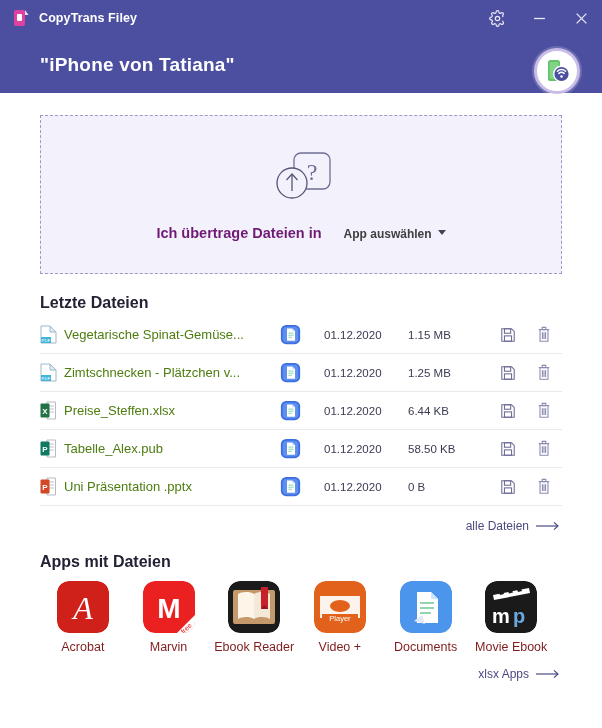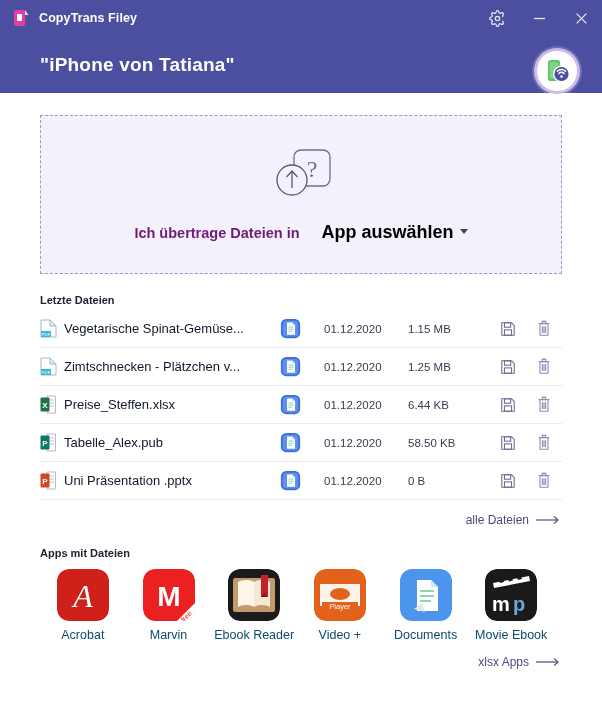"App auswählen" .dz-select { color: #000000 -> #404040; font-size: 18px -> 12px }
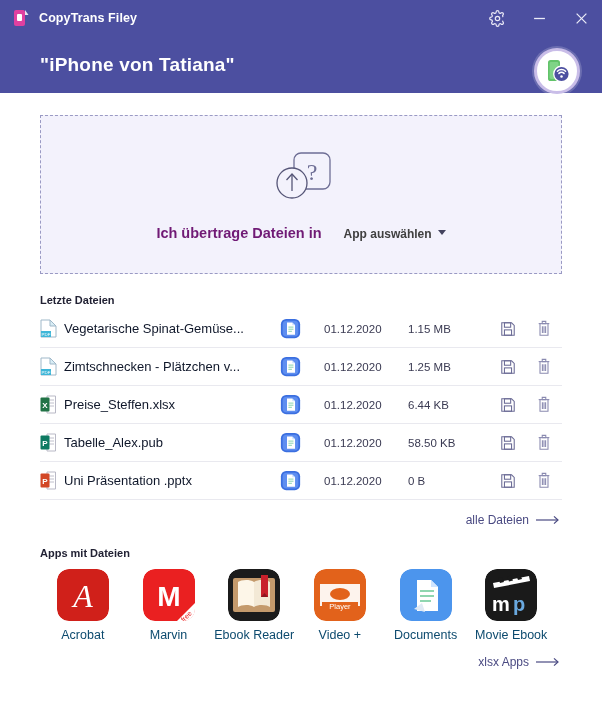"Letzte Dateien" .section-head { font-size: 11px -> 16px }
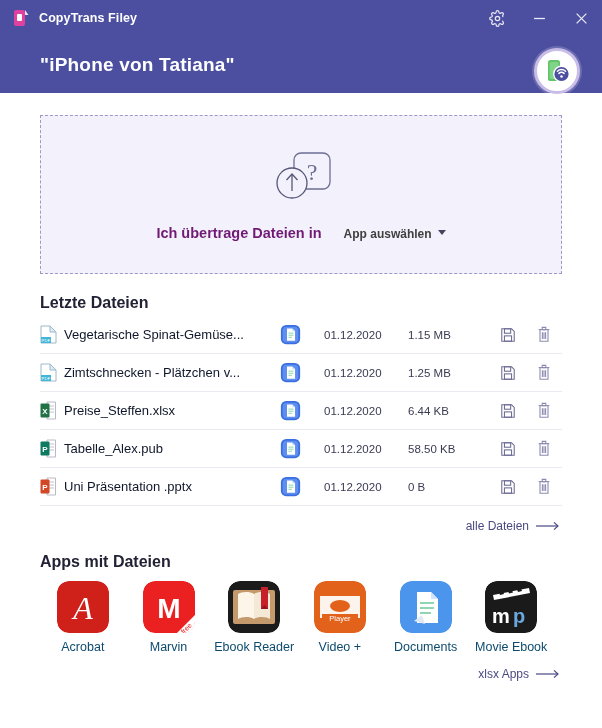"Vegetarische Spinat-Gemüse..." .f-name { color: #0f172a -> #4d7c0f }
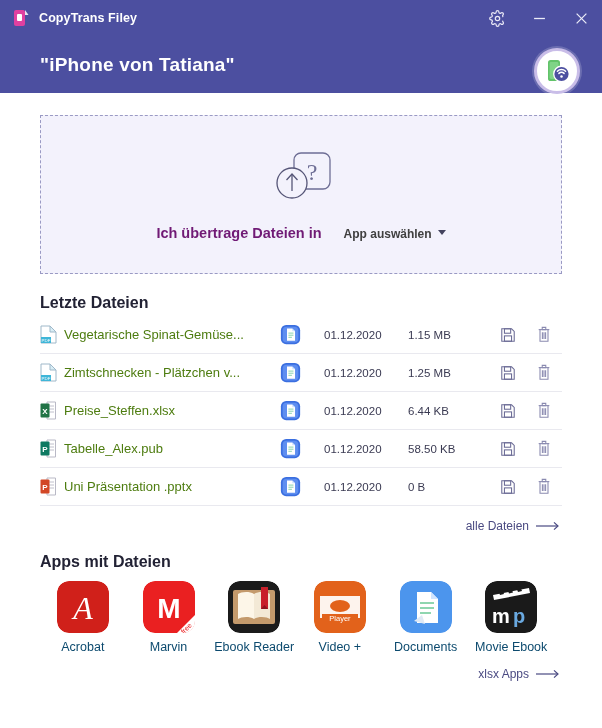"Acrobat" .applabel { color: #0c4a6e -> #7f1d1d }
